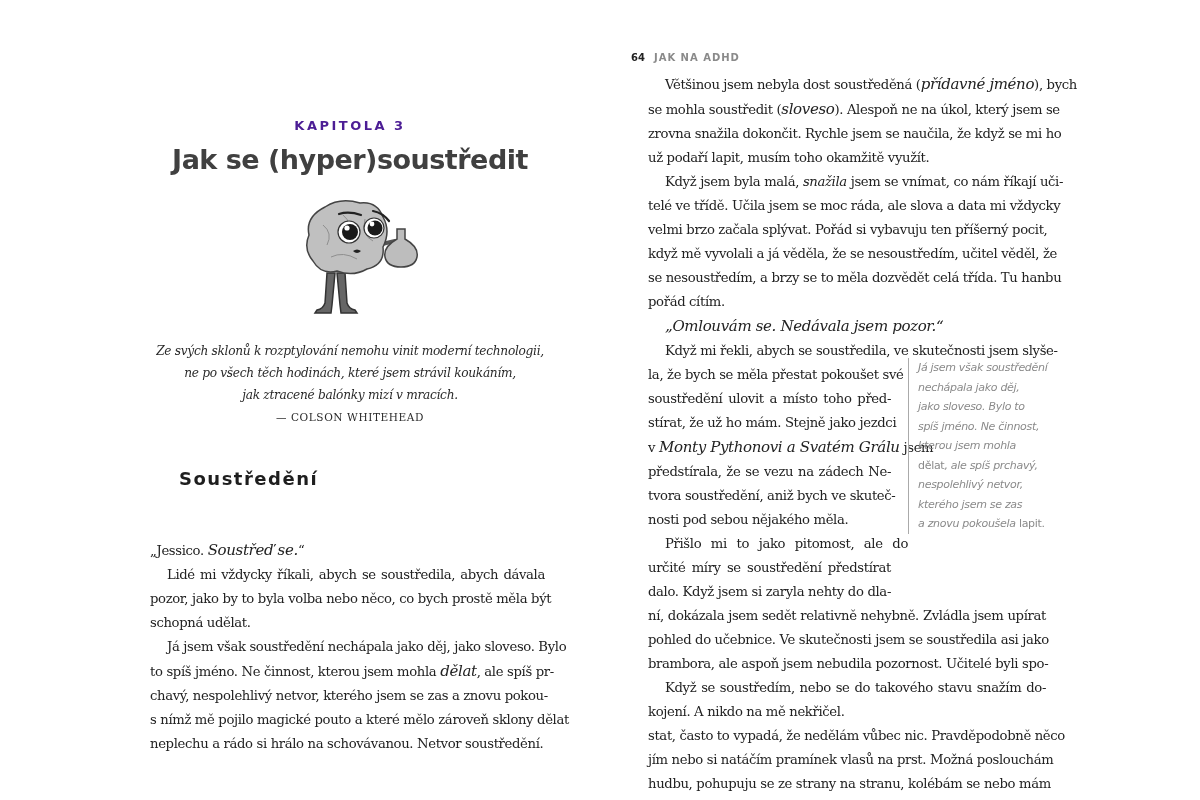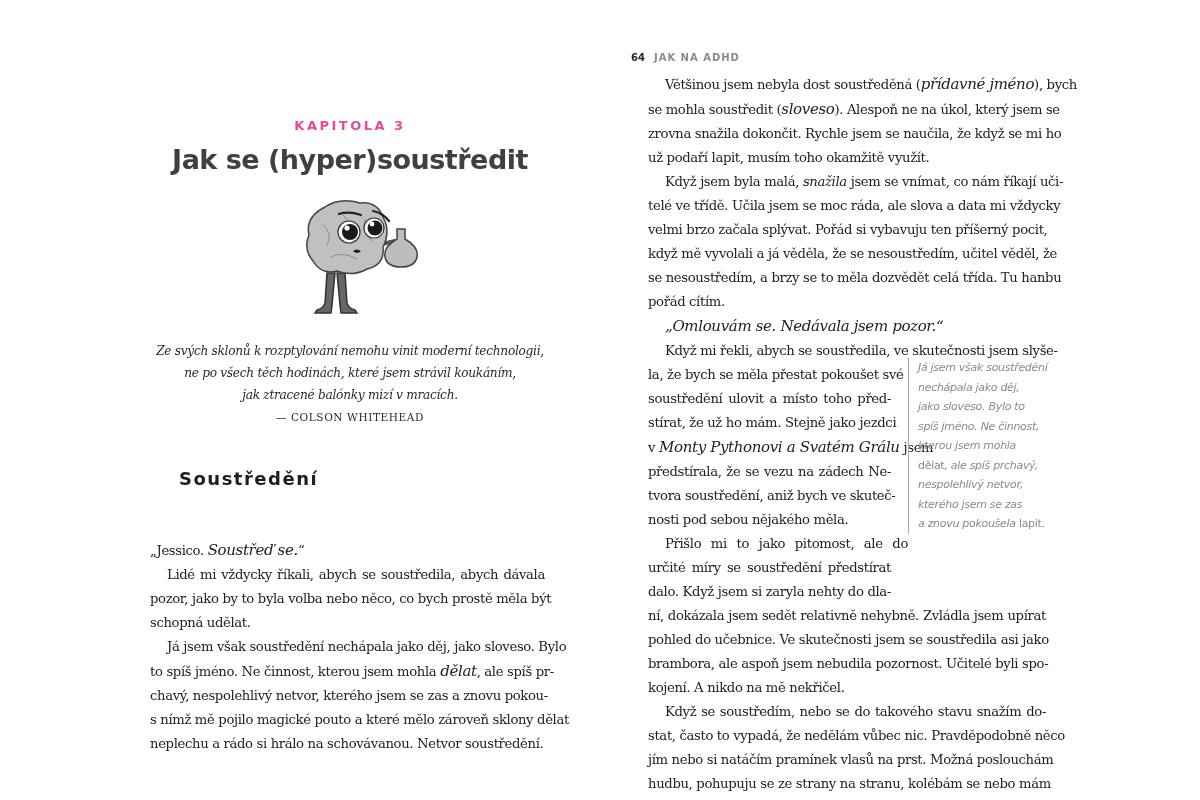"KAPITOLA 3" .chapter-label { color: #ec4899 -> #4c1d95 }
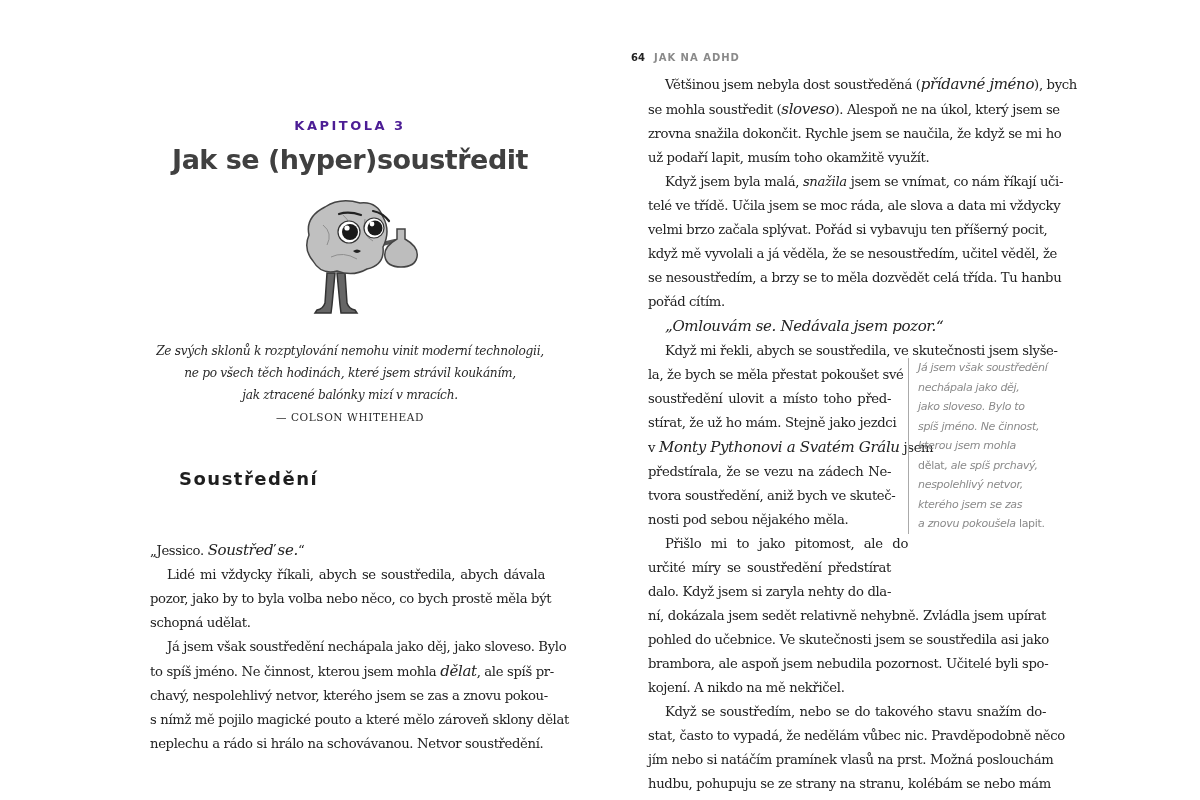"kojení. A nikdo na mě" span.line { order: before "Když se soustředím, nebo se" -> after "Když se soustředím, nebo se" }
